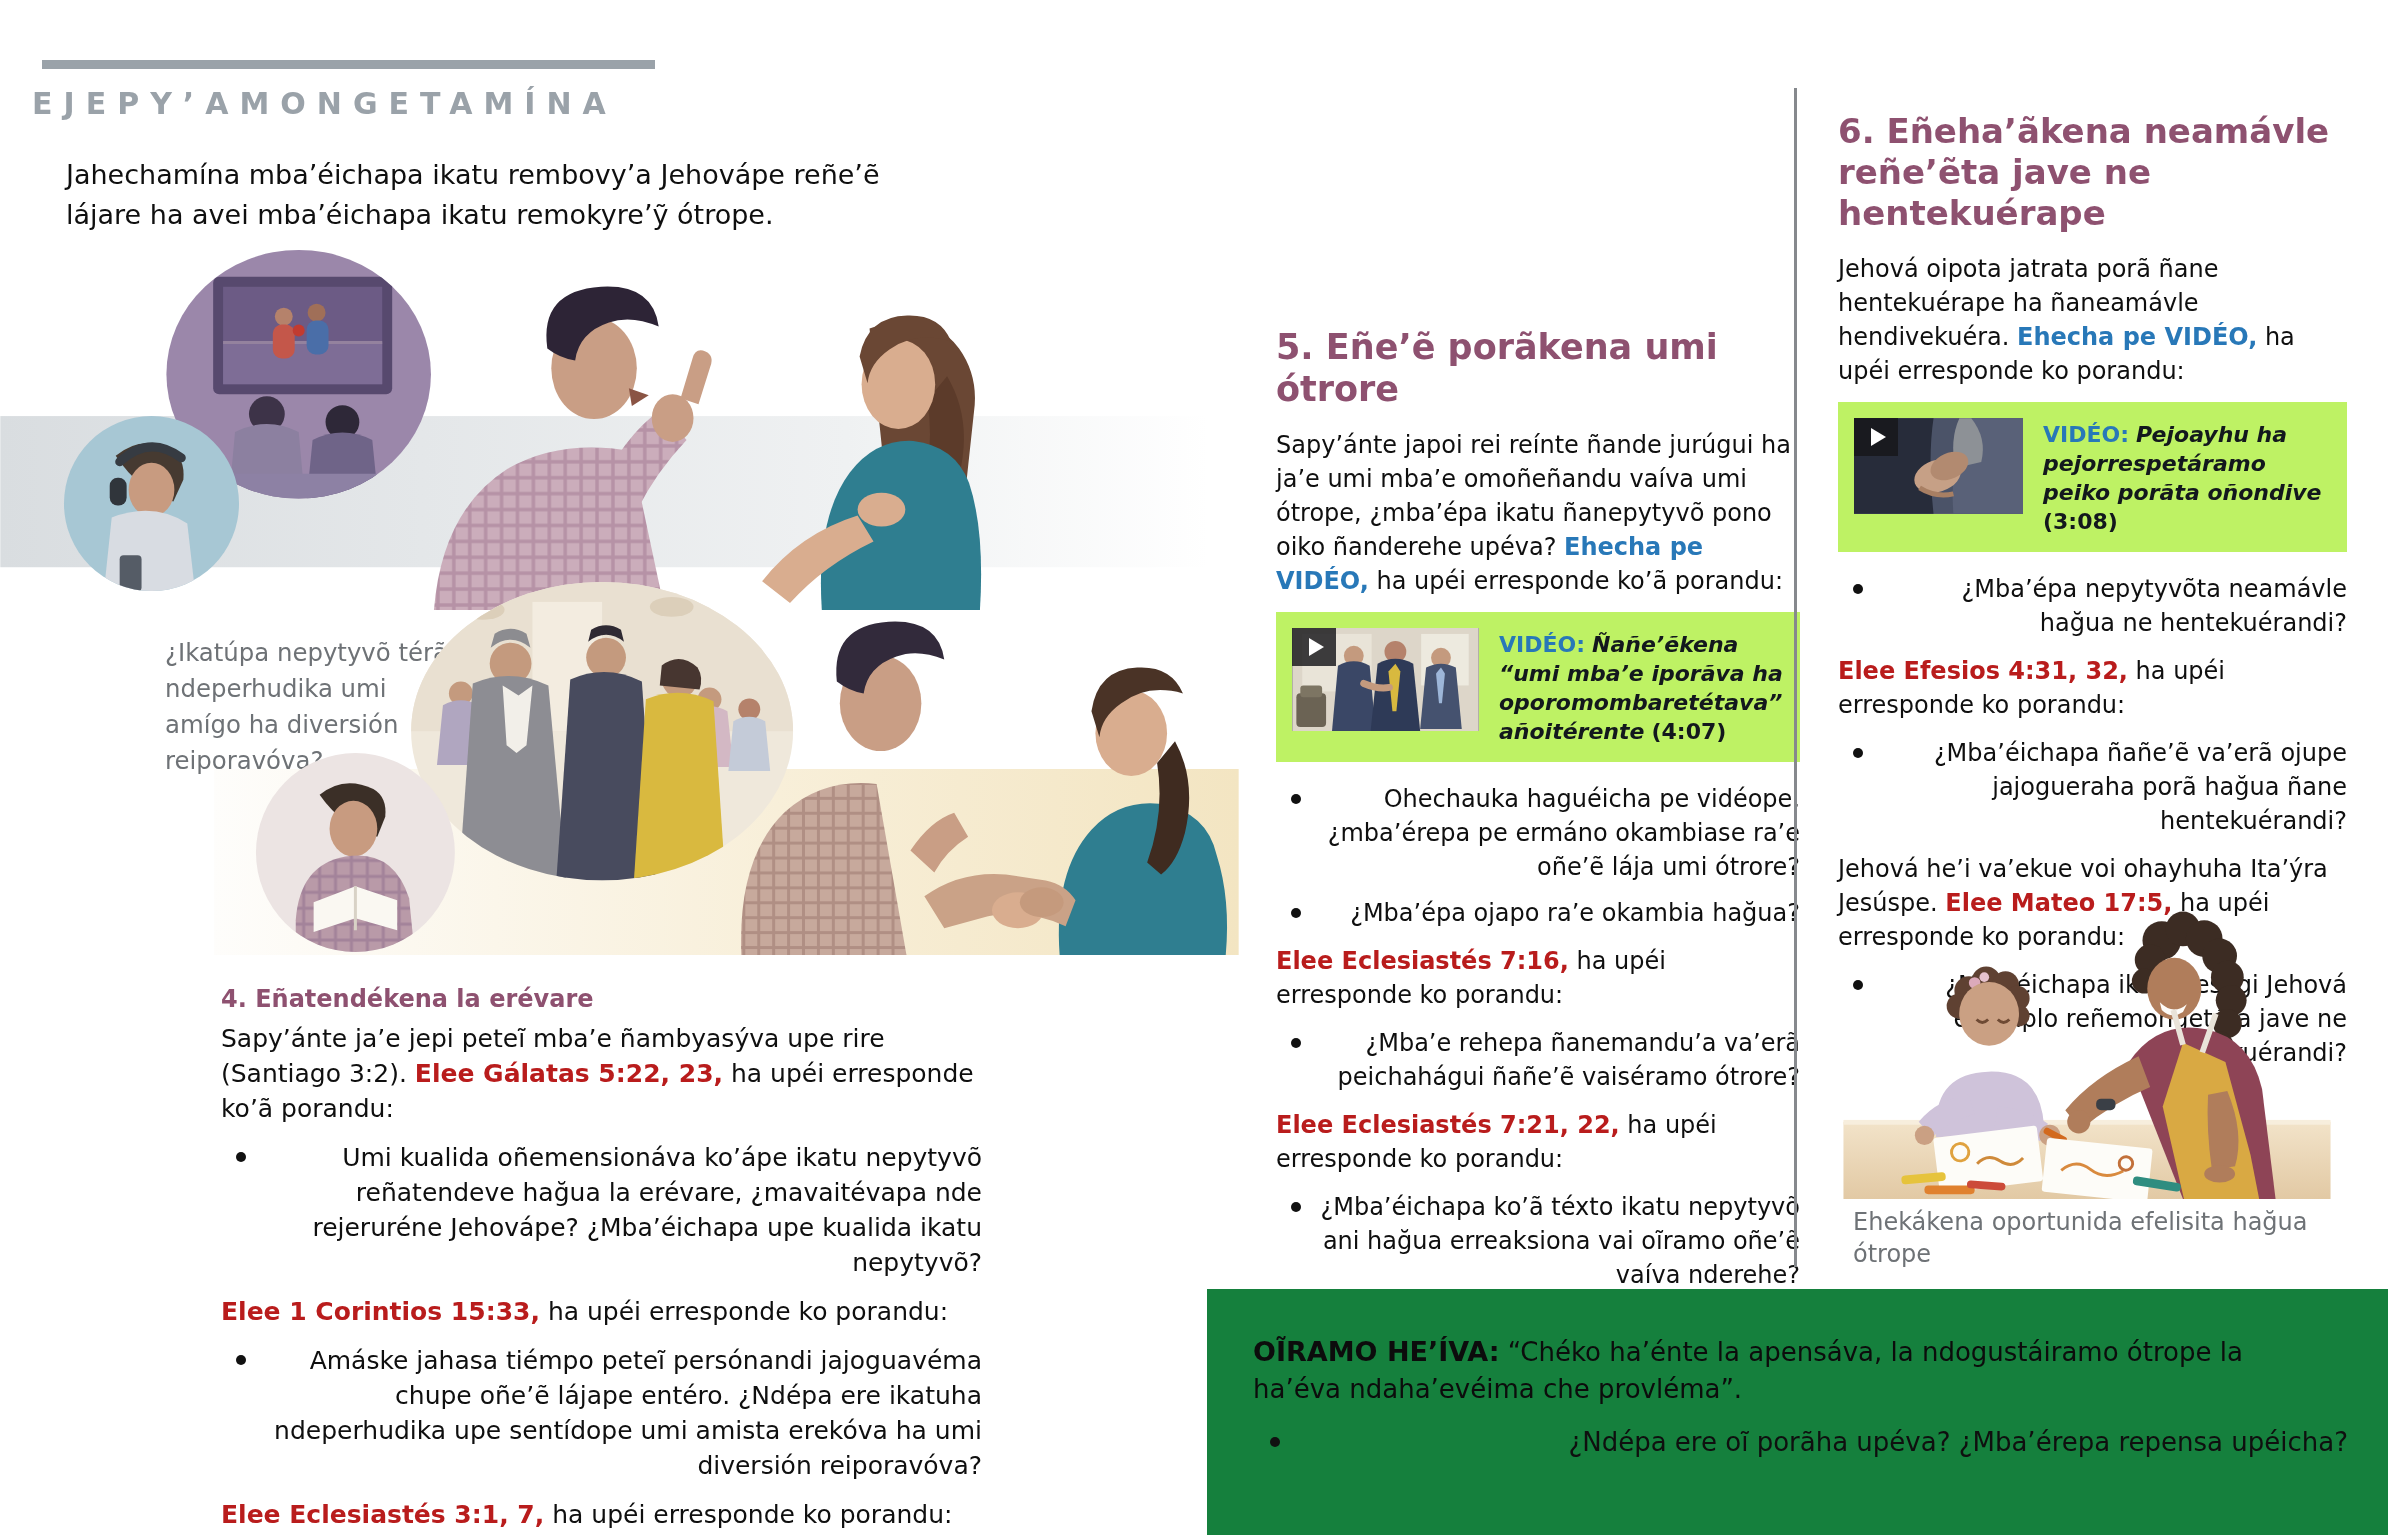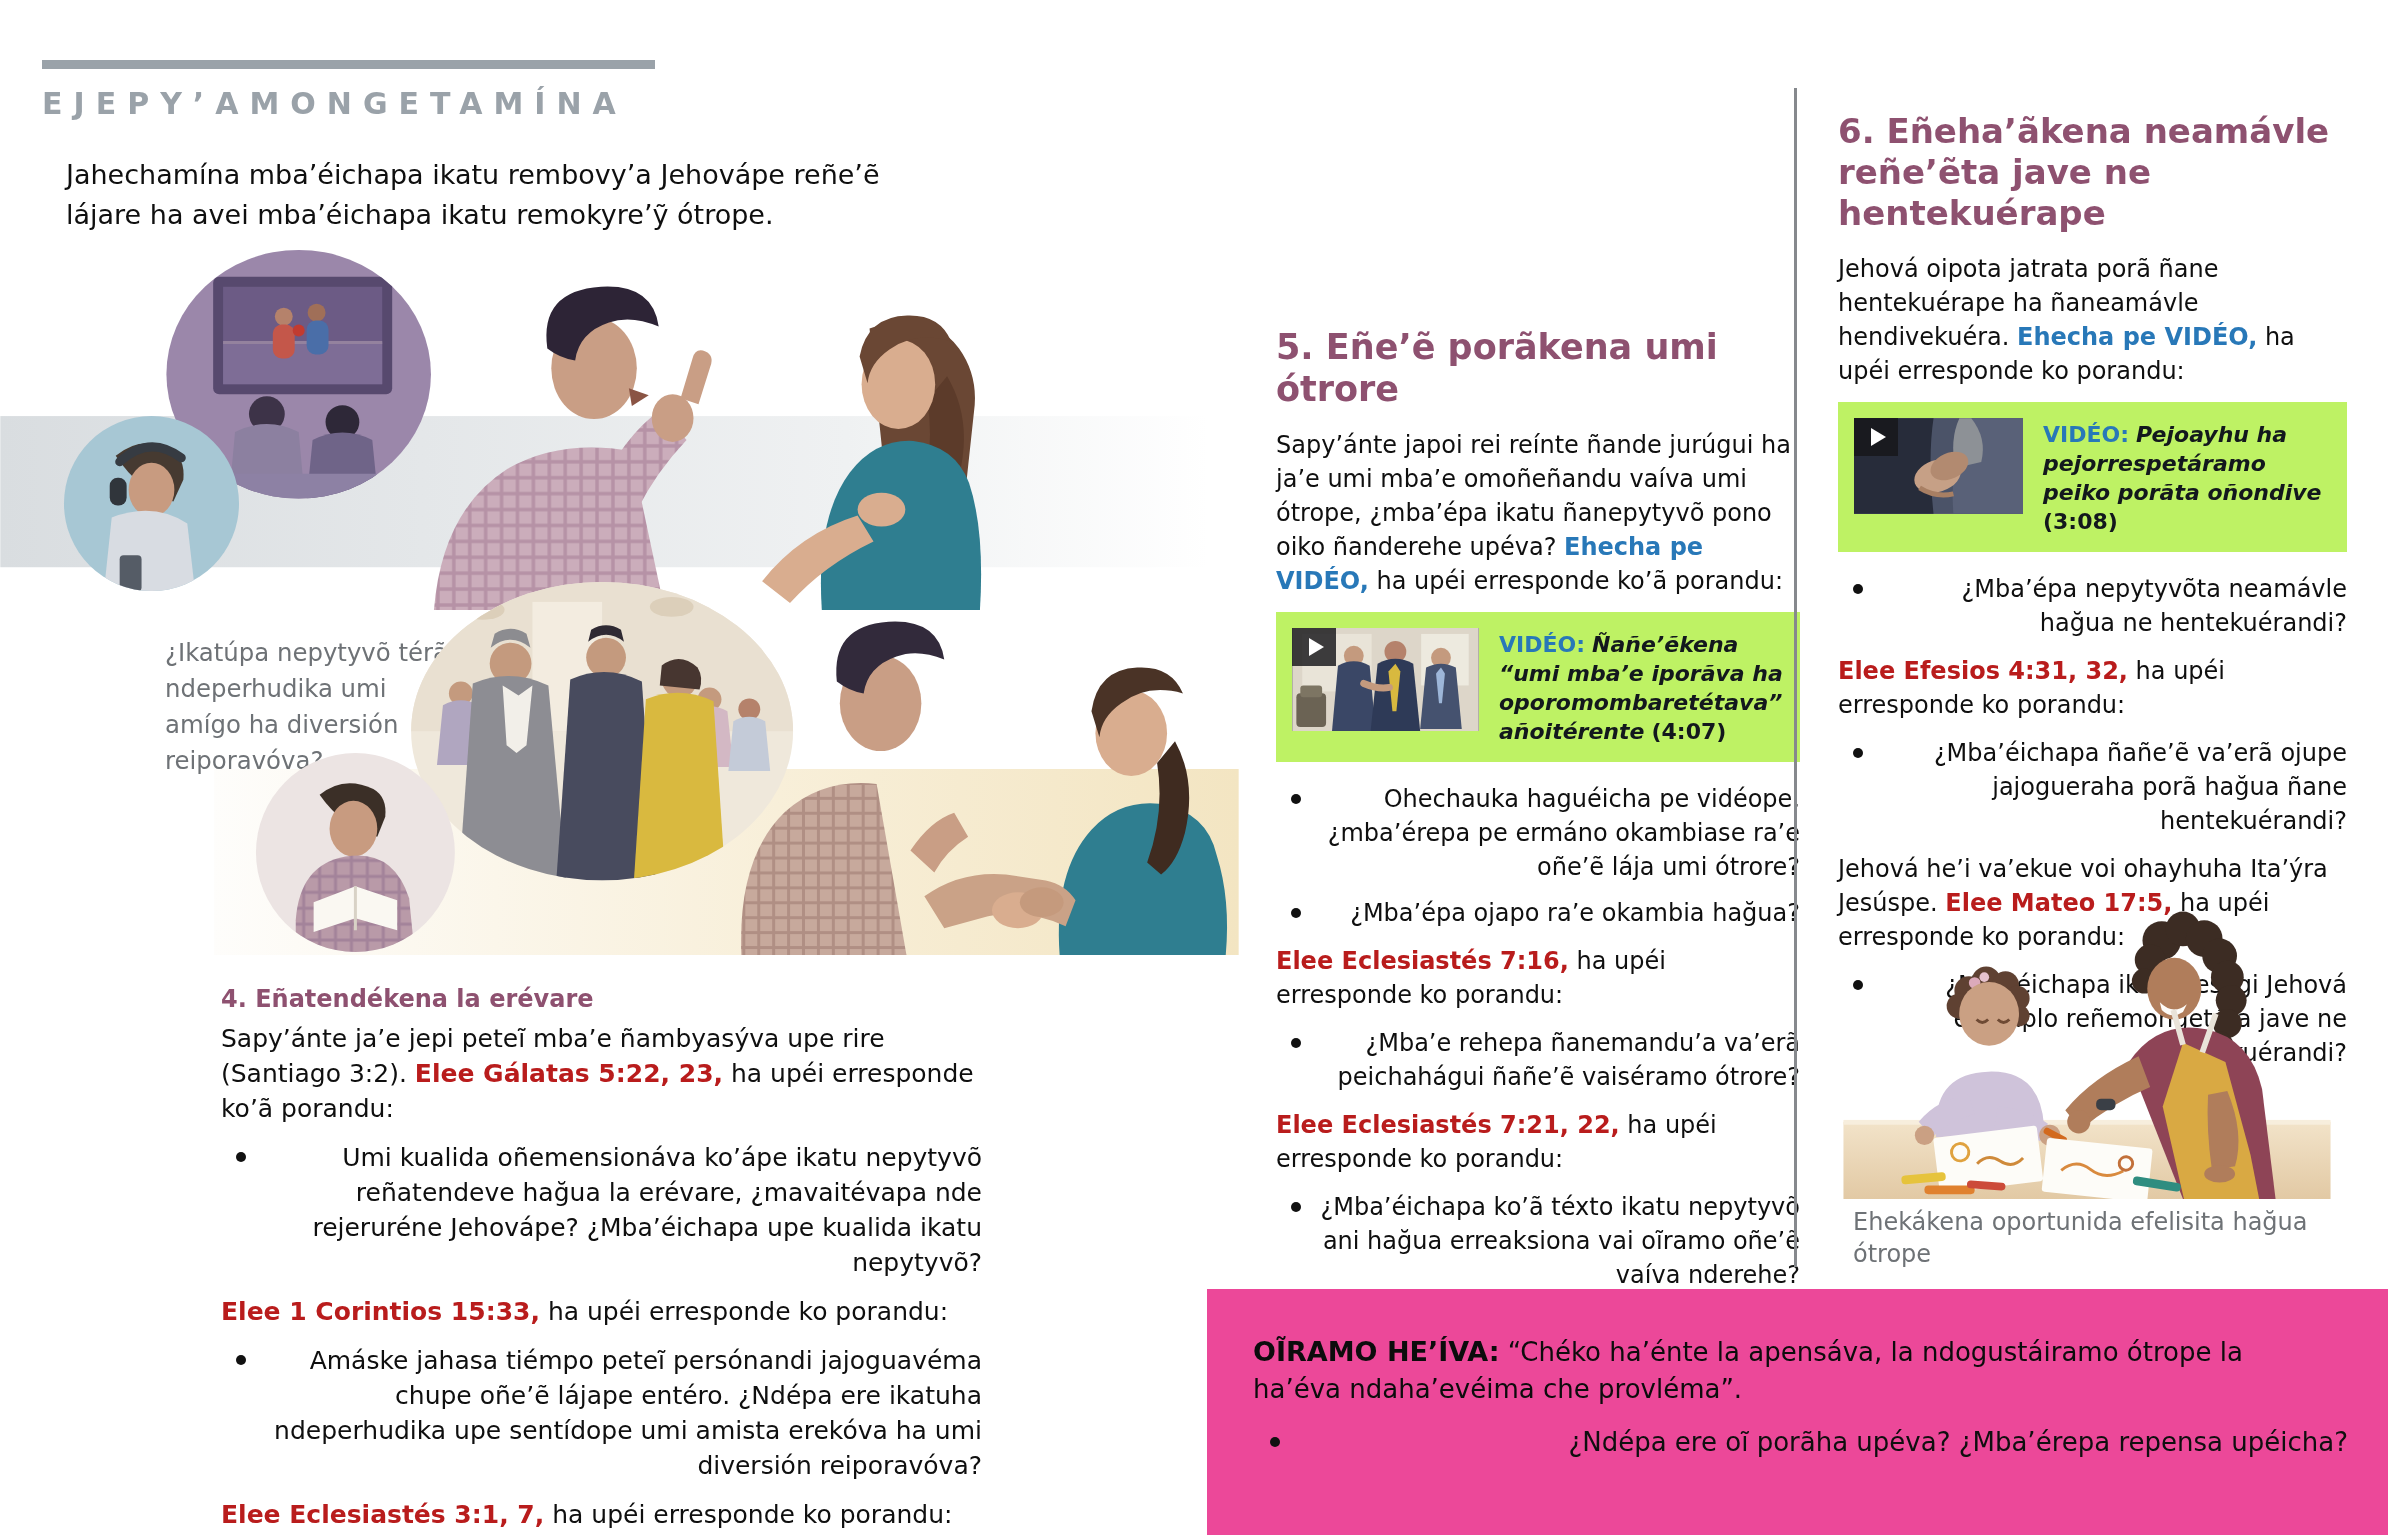"EJEPY’AMONGETAMÍNA" .masthead-title { left: 42px -> 32px }
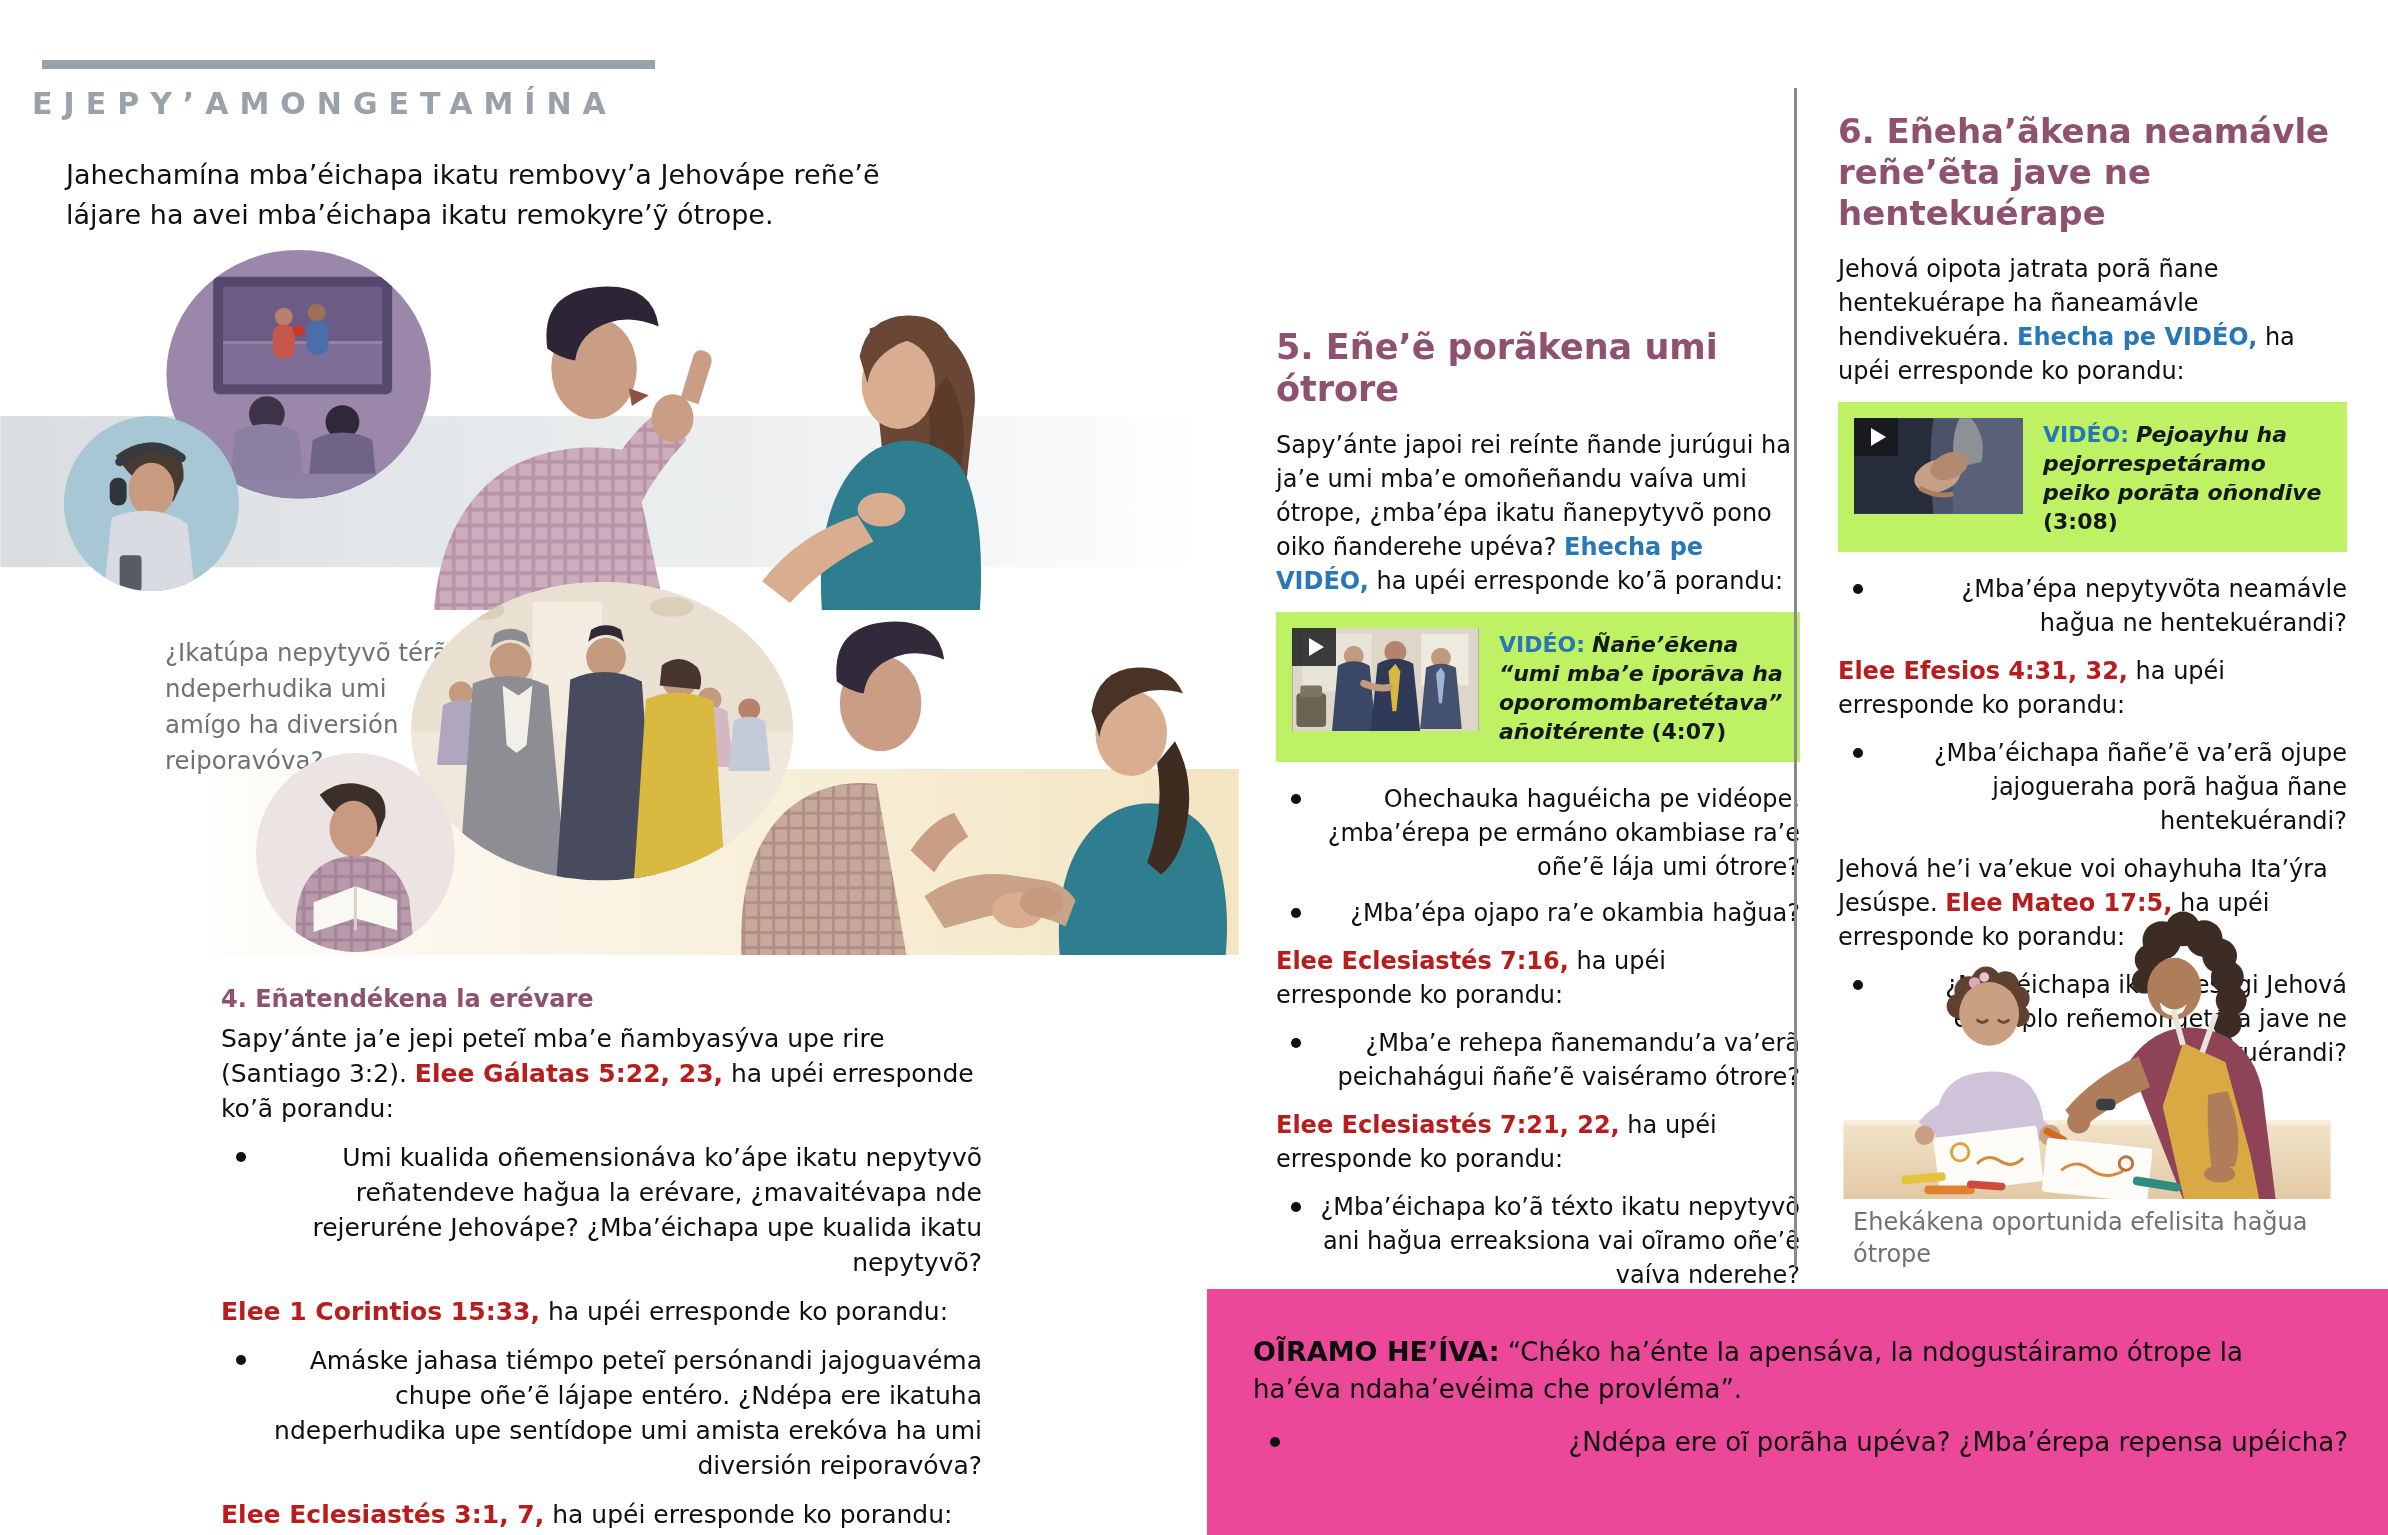"OĨRAMO HE’ÍVA: “Chéko ha’énte la" .callout { background: #ec4899 -> #15803d }
